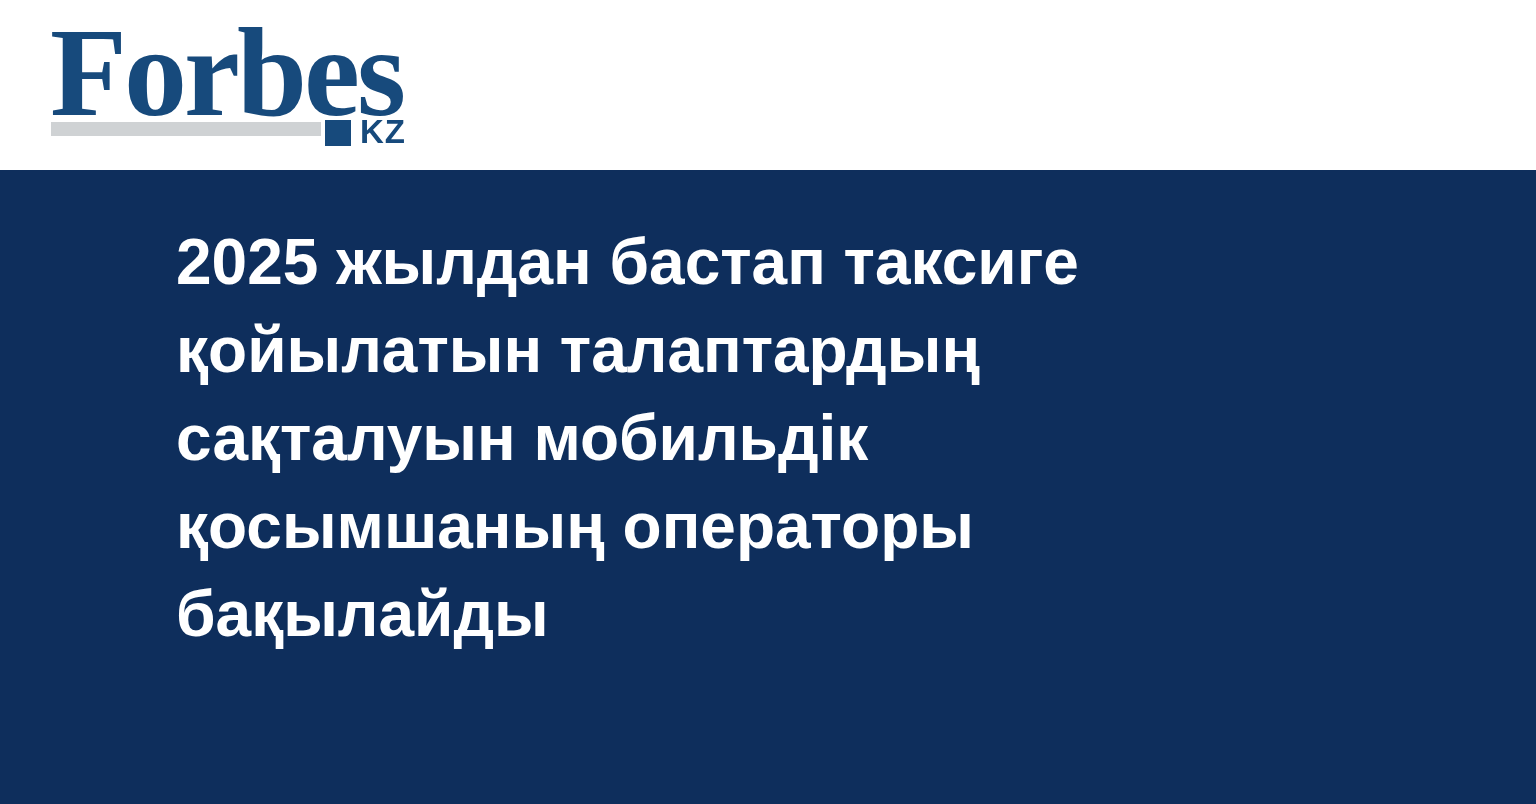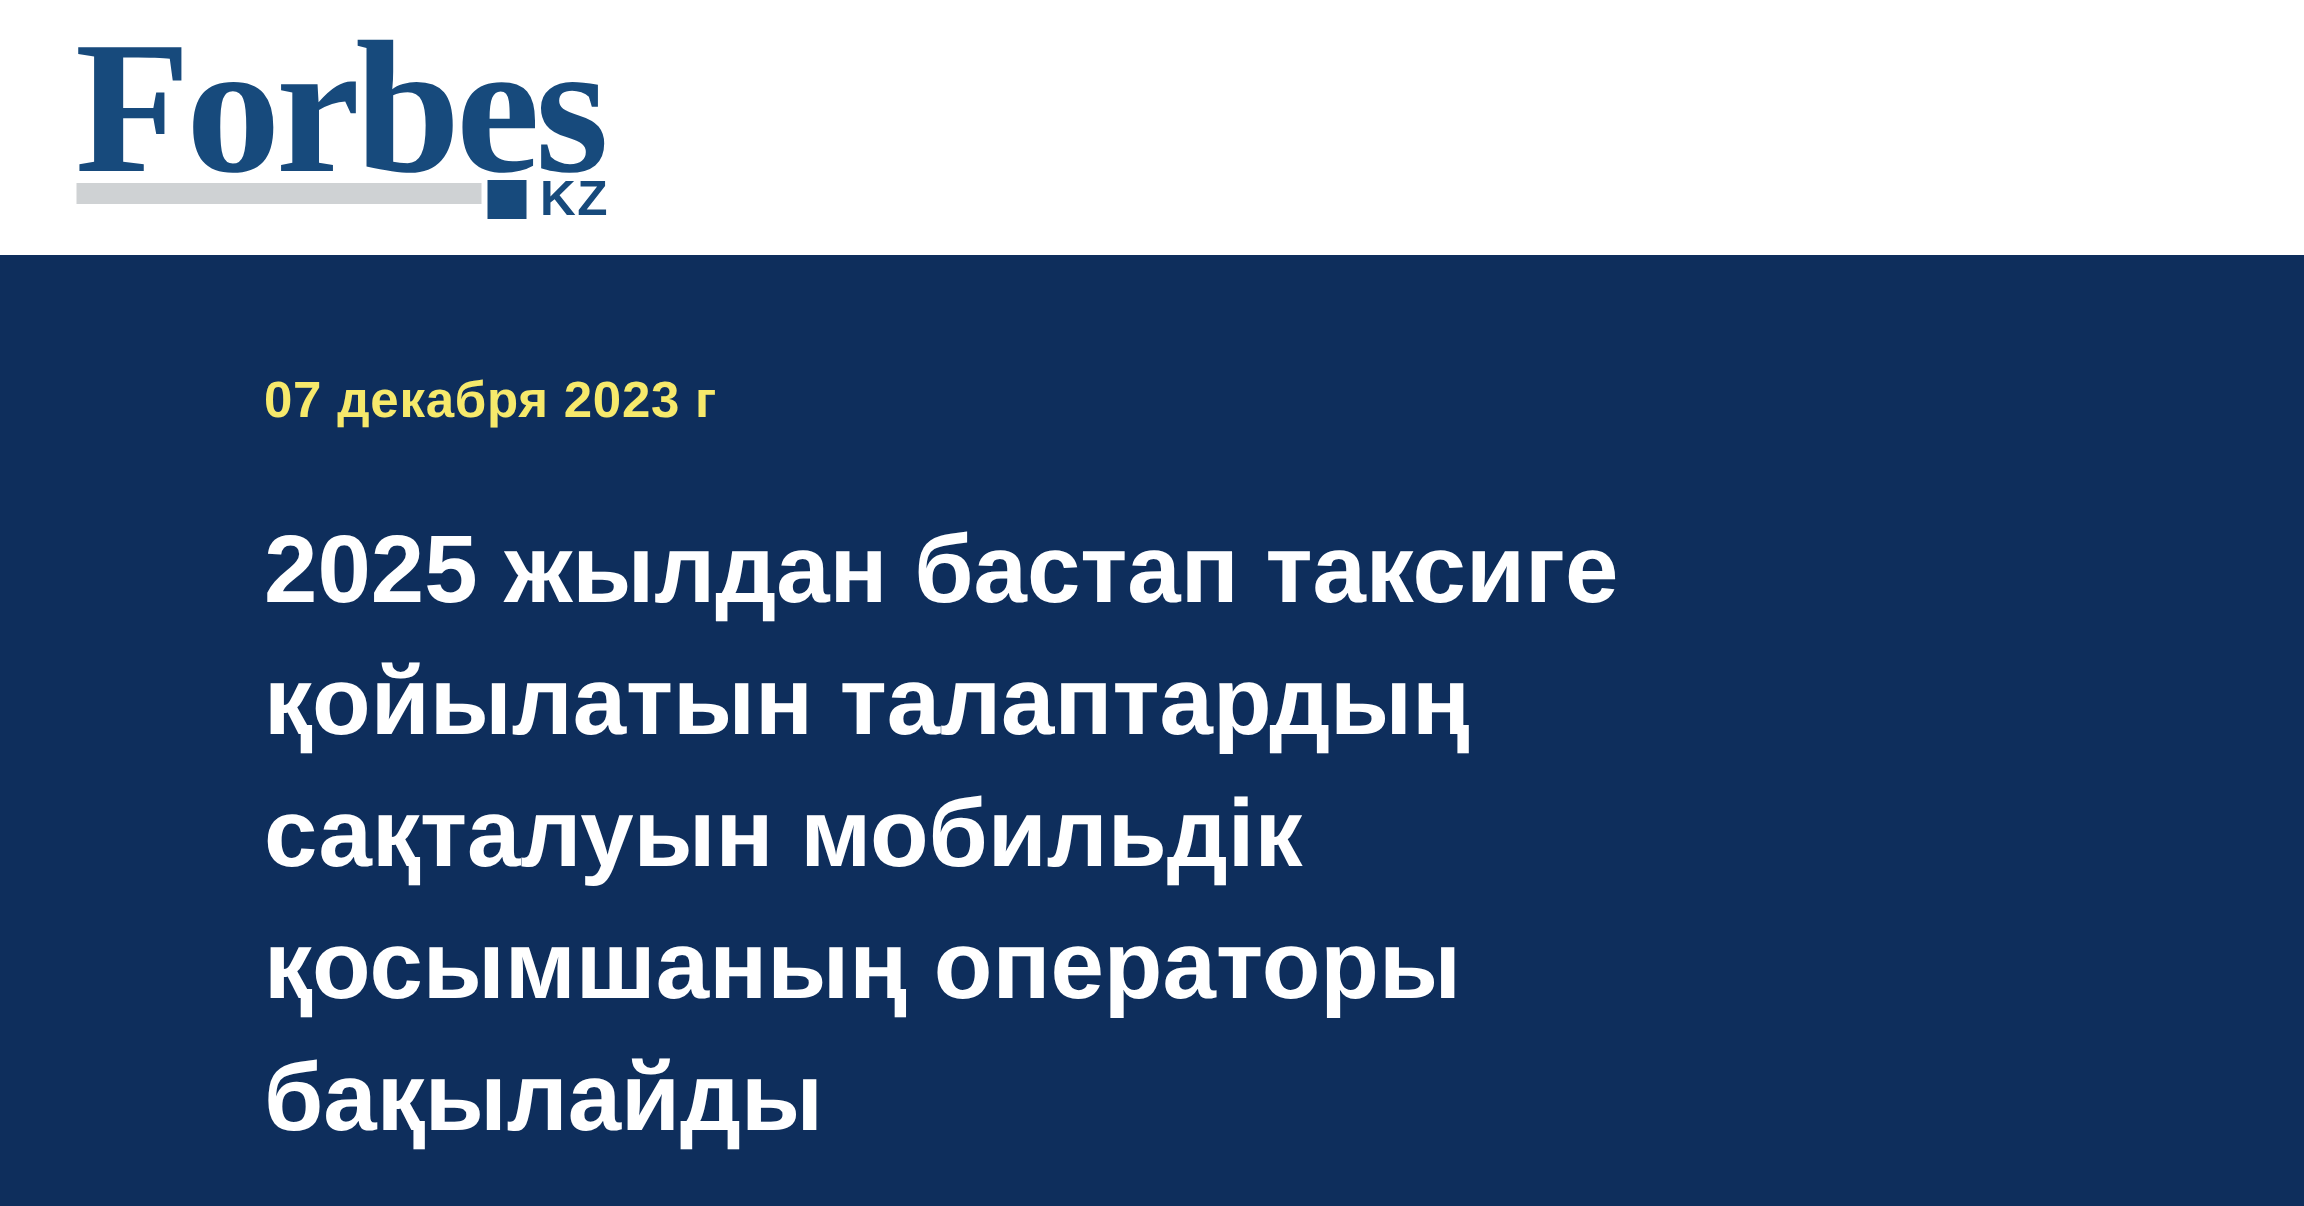"07 декабря 2023 г" div.article-date { html: <div>07 декабря 2023 г</div> -> none }
